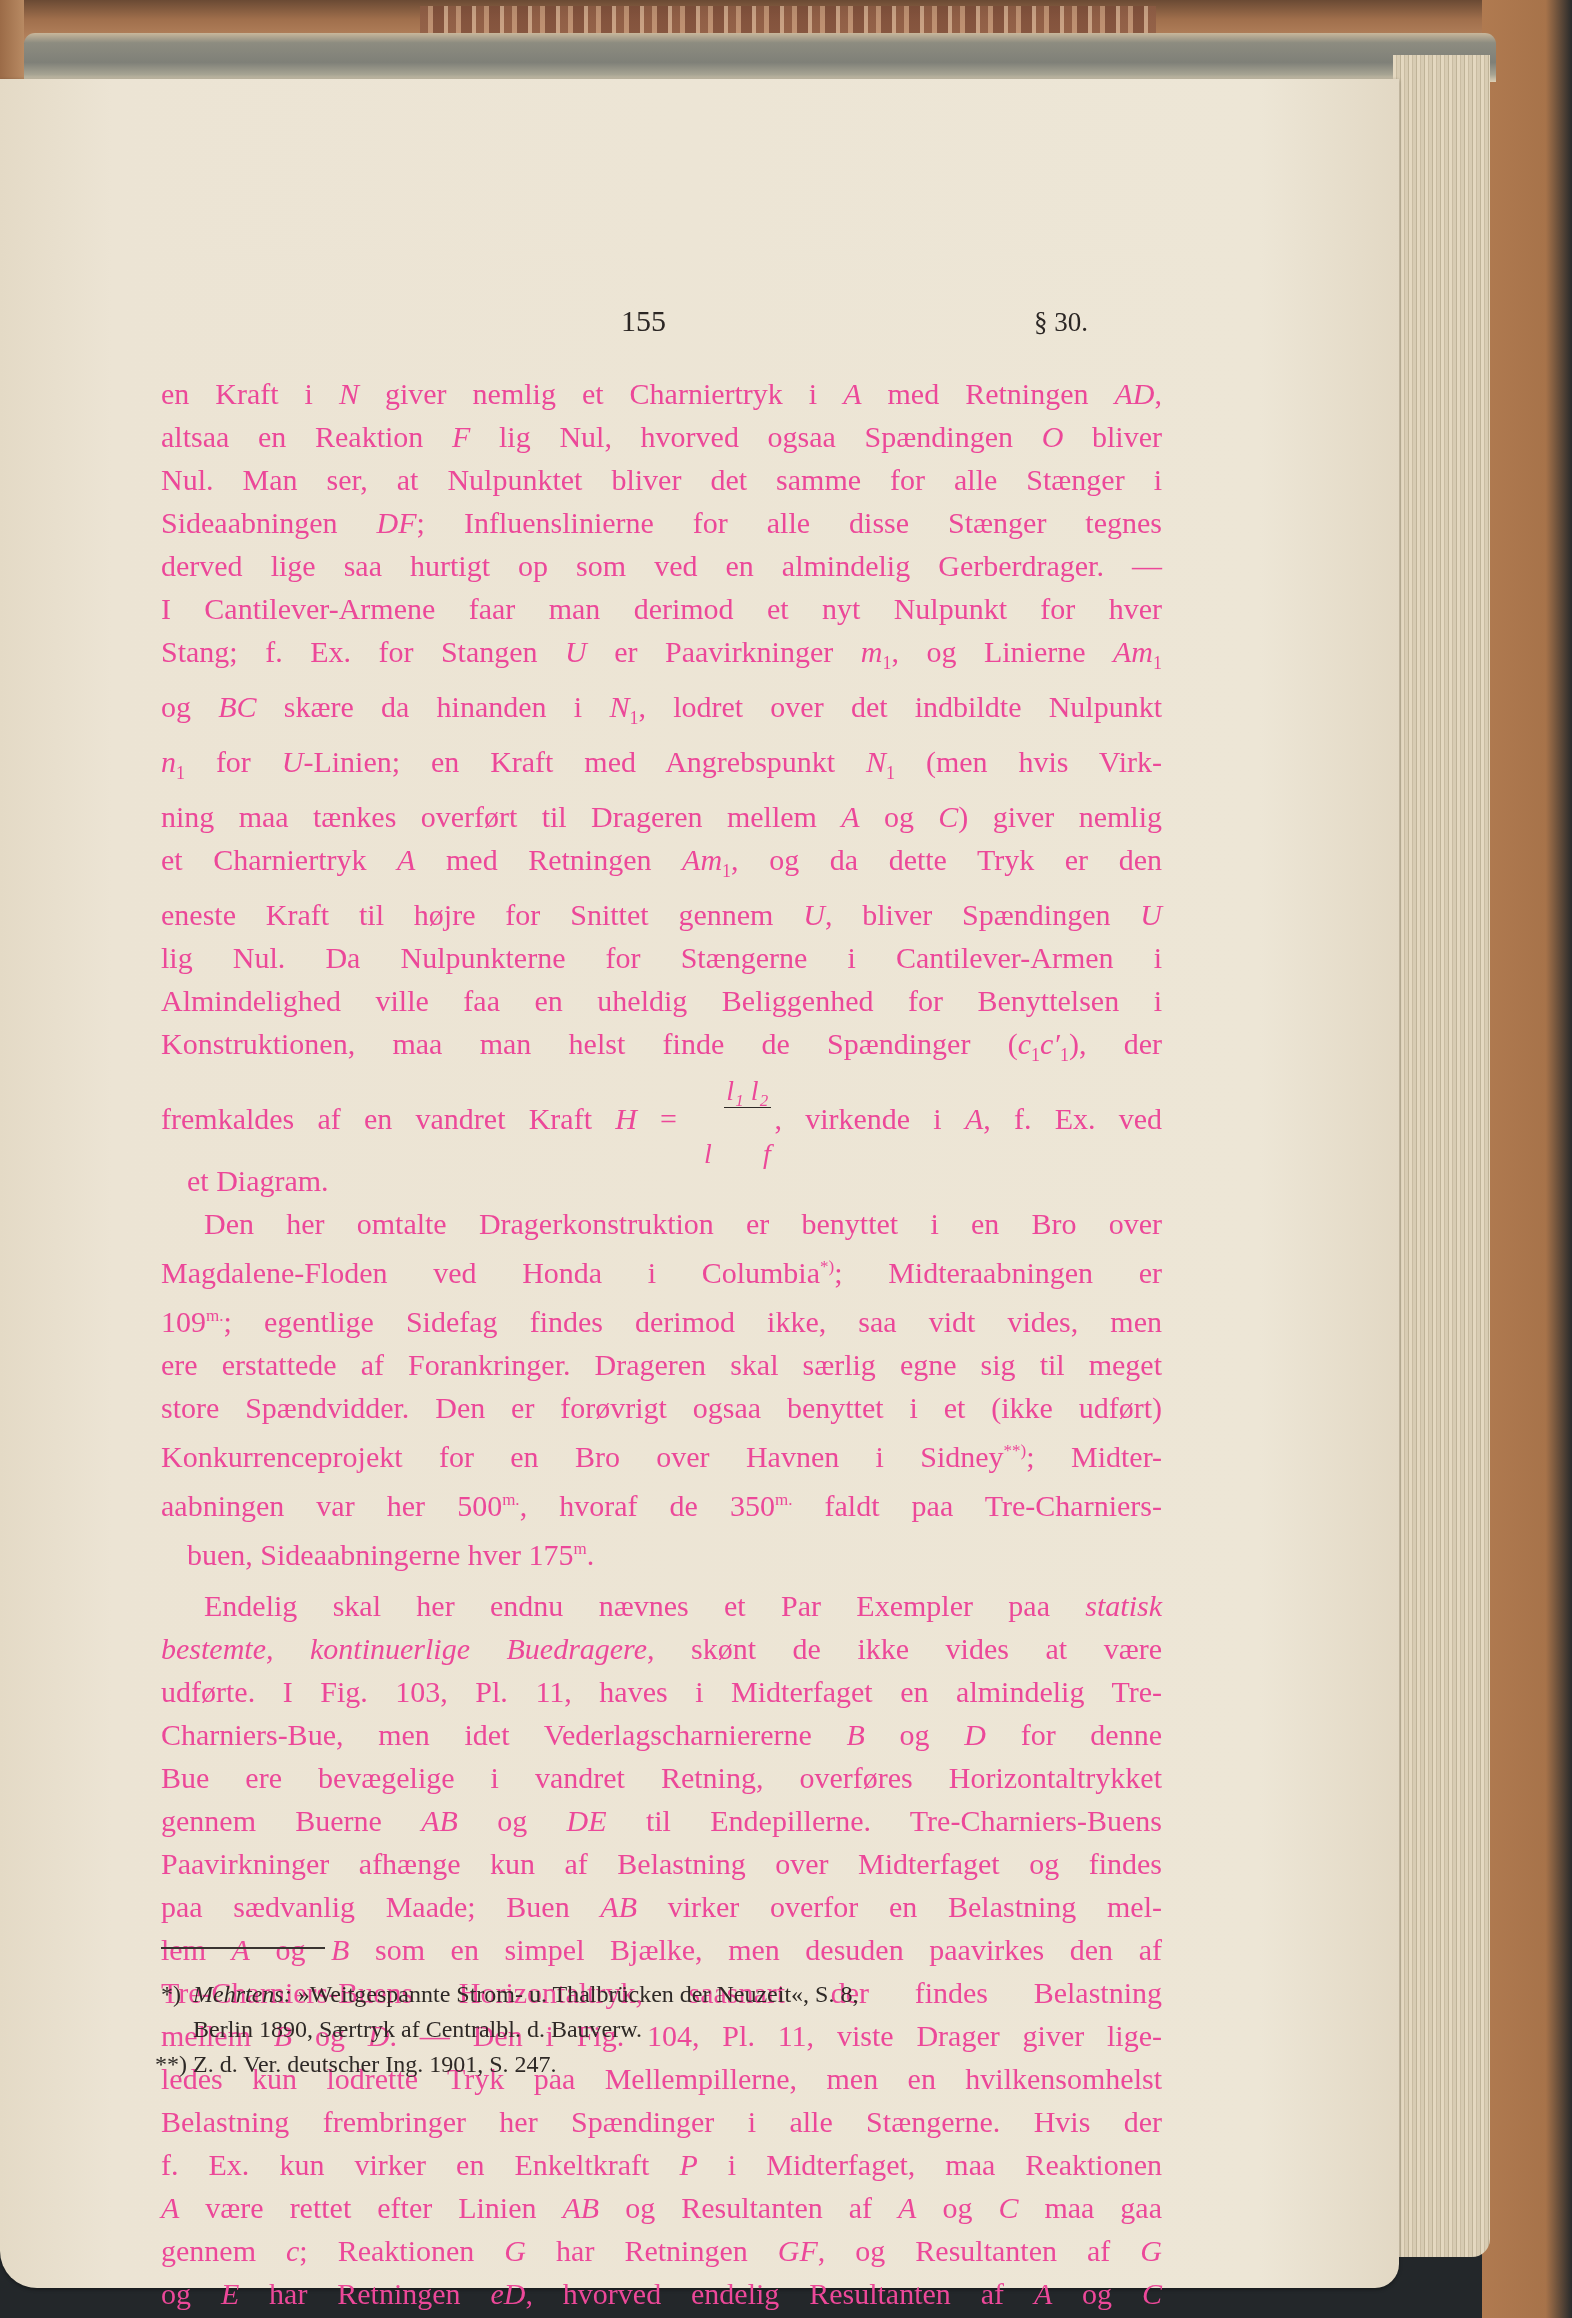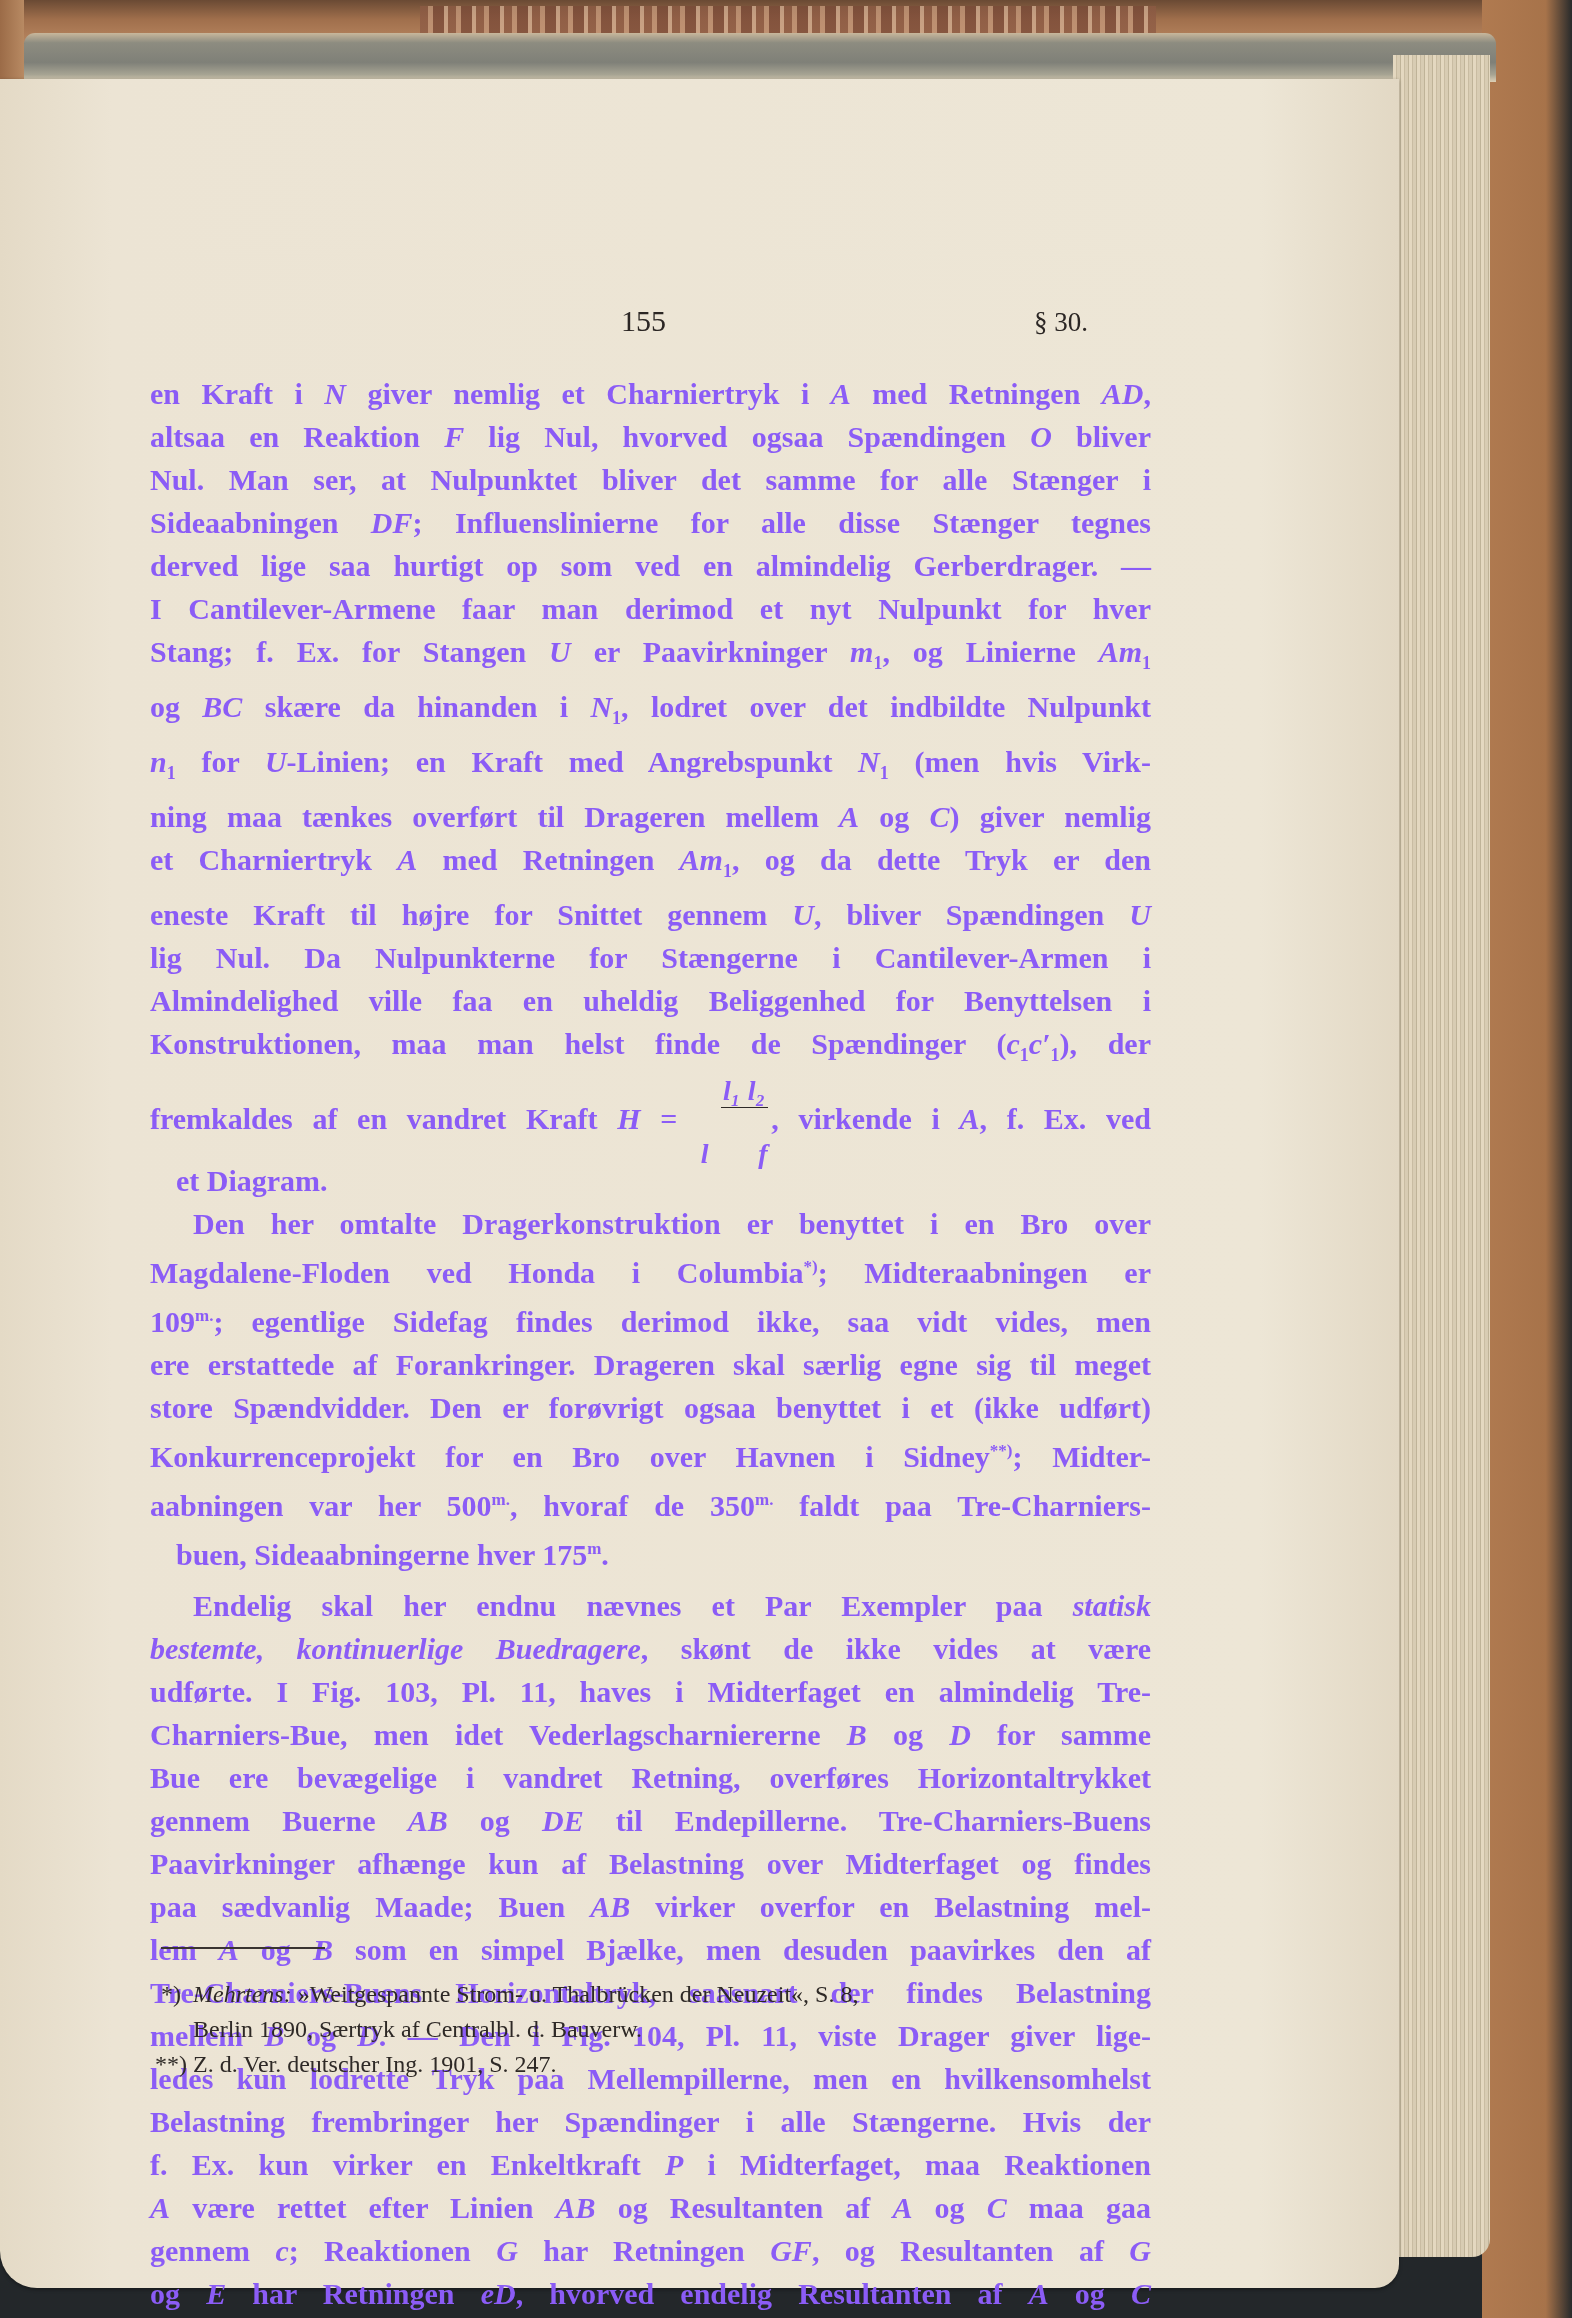"en Kraft i N giver" .body-text { color: #8b5cf6 -> #ec4899; font-weight: bold -> none; left: 150px -> 161px }
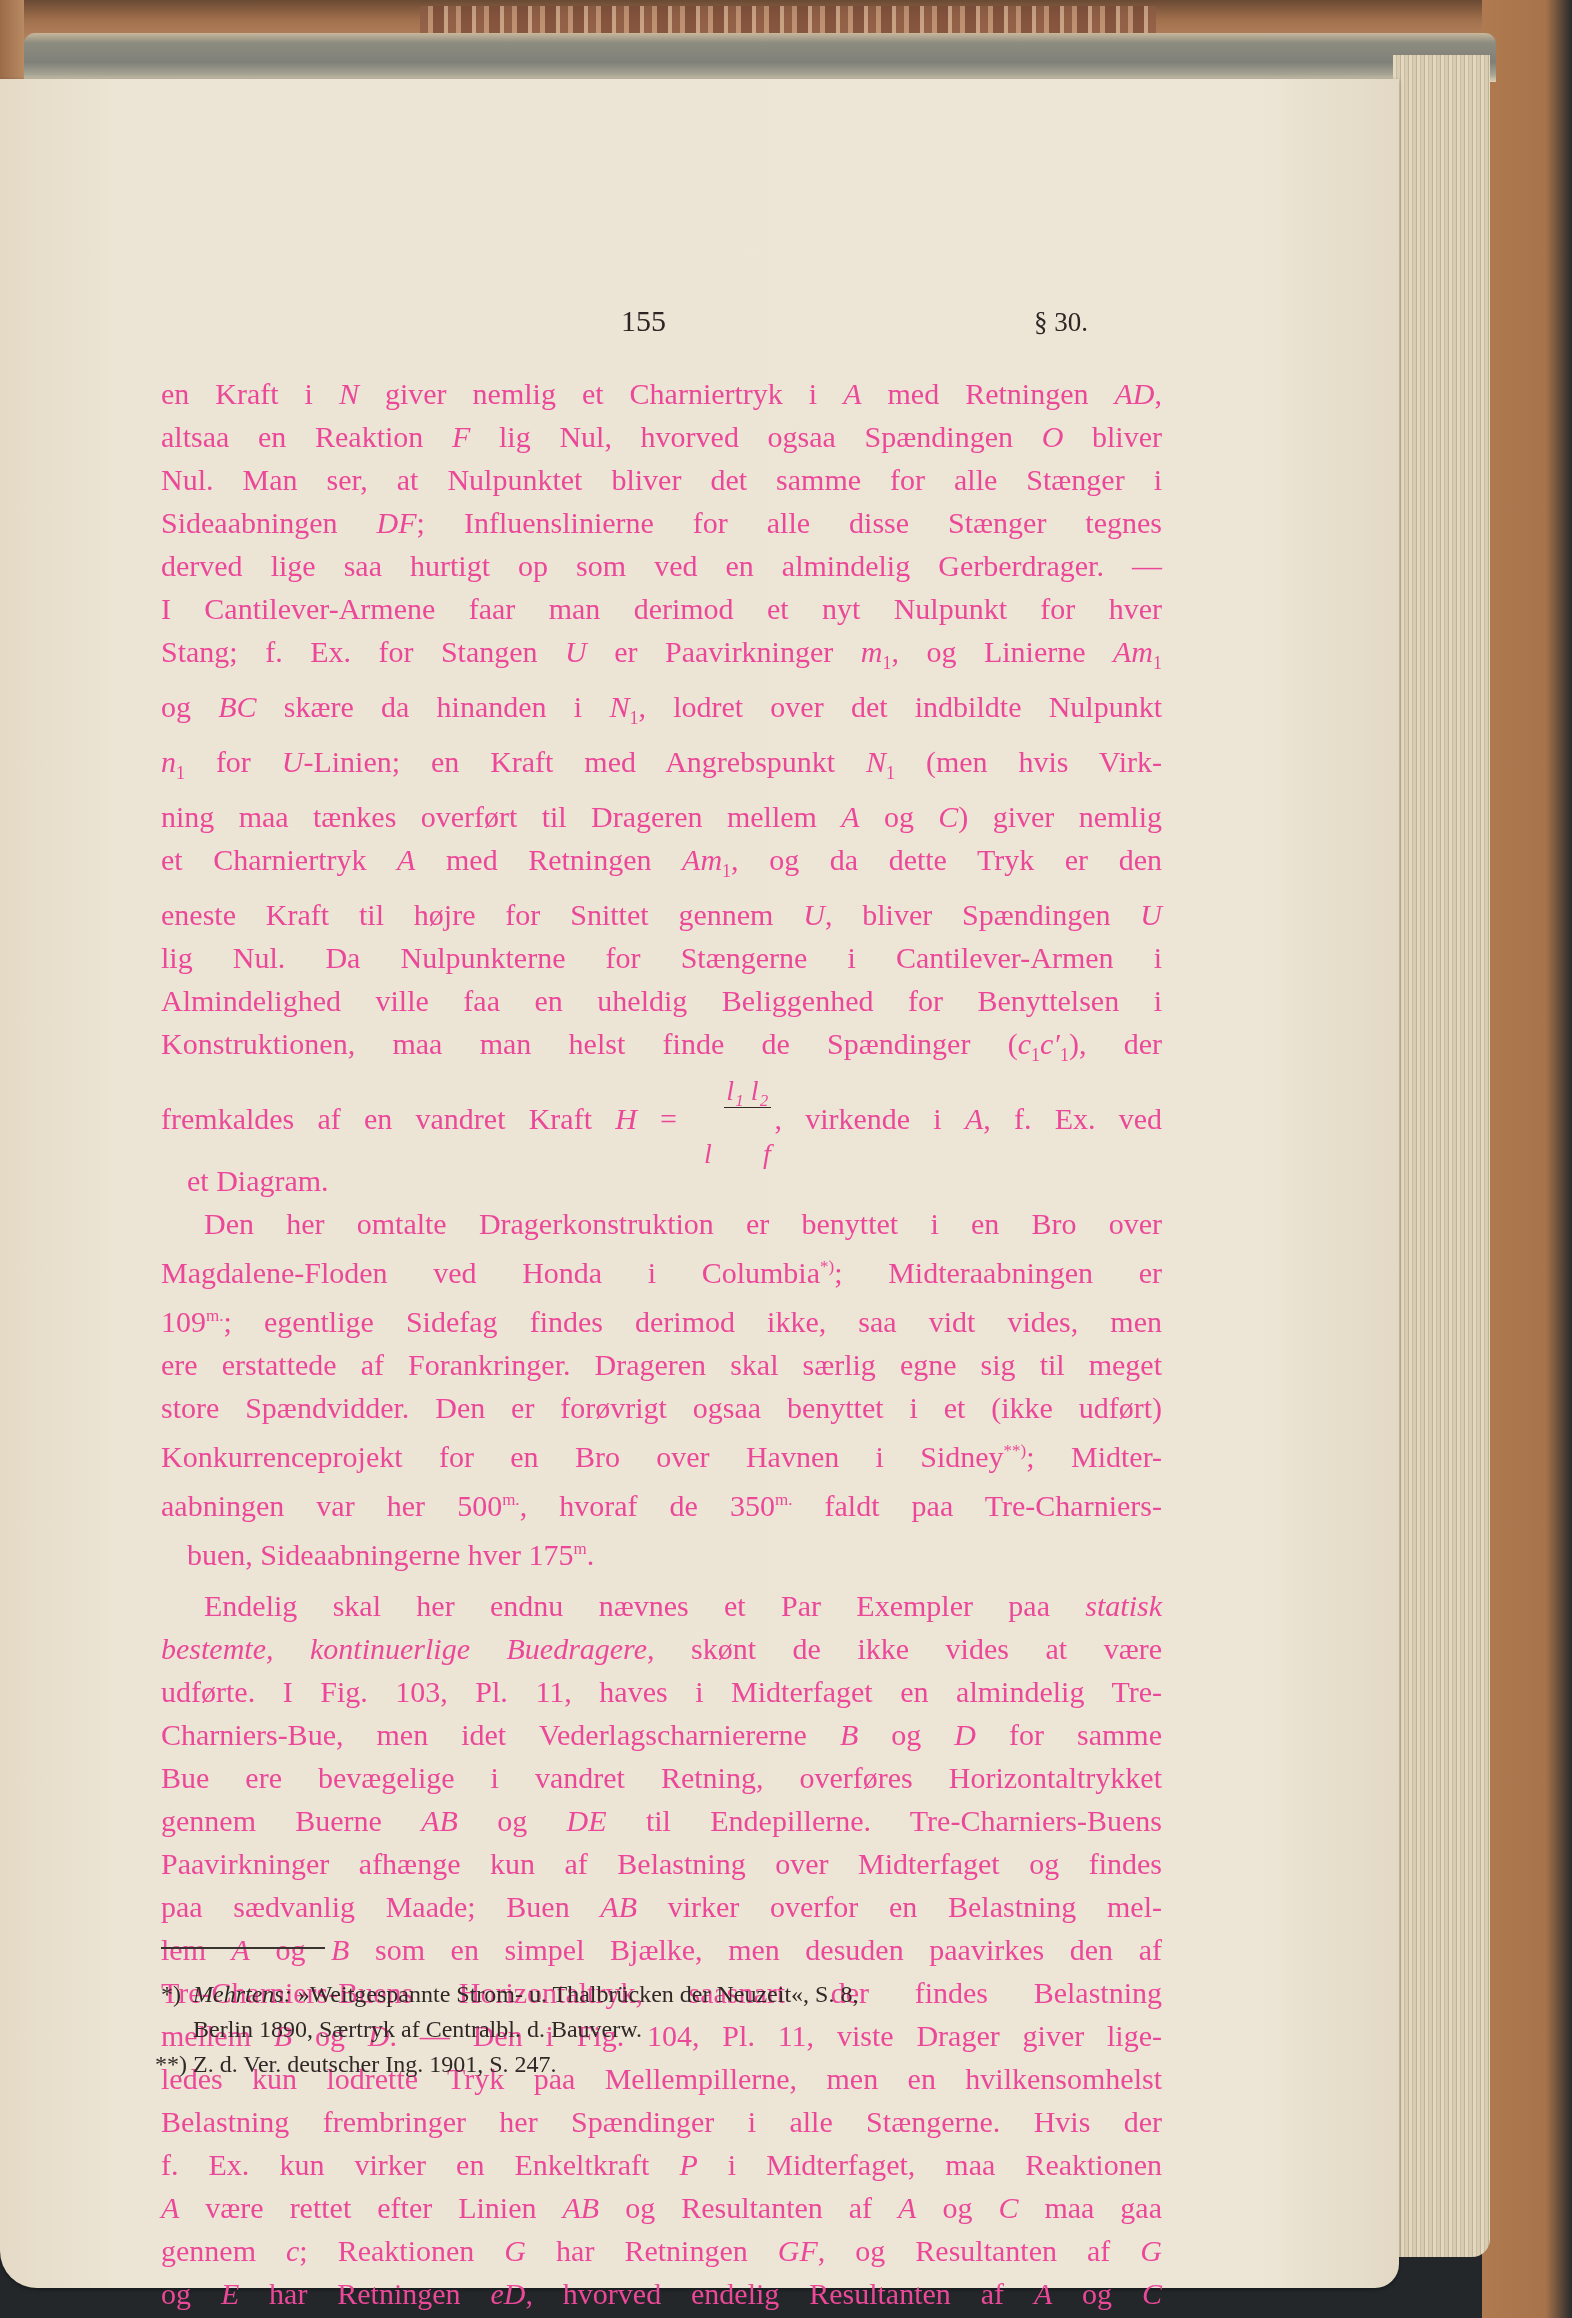"for samme" span { text: samme -> denne }
